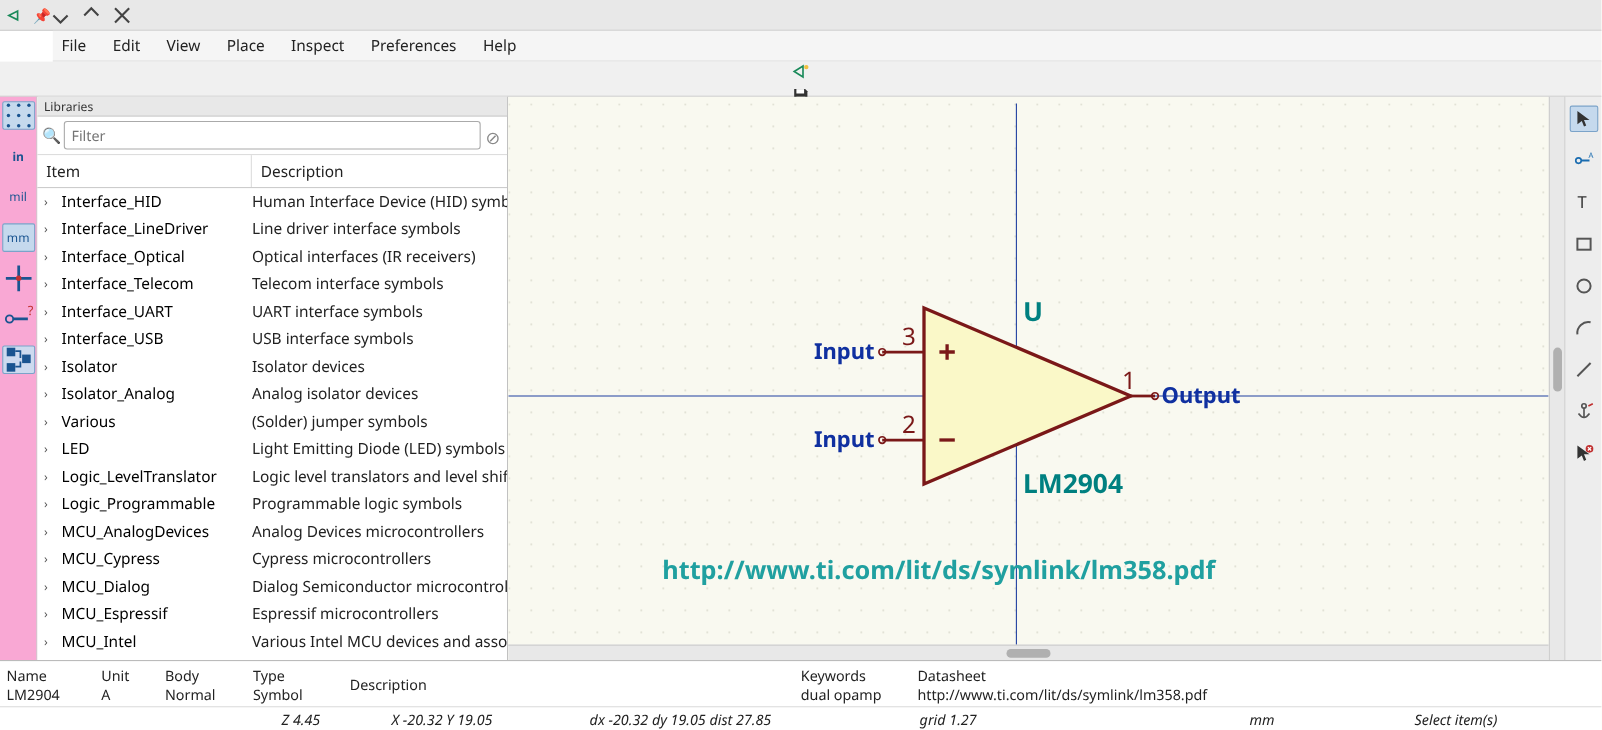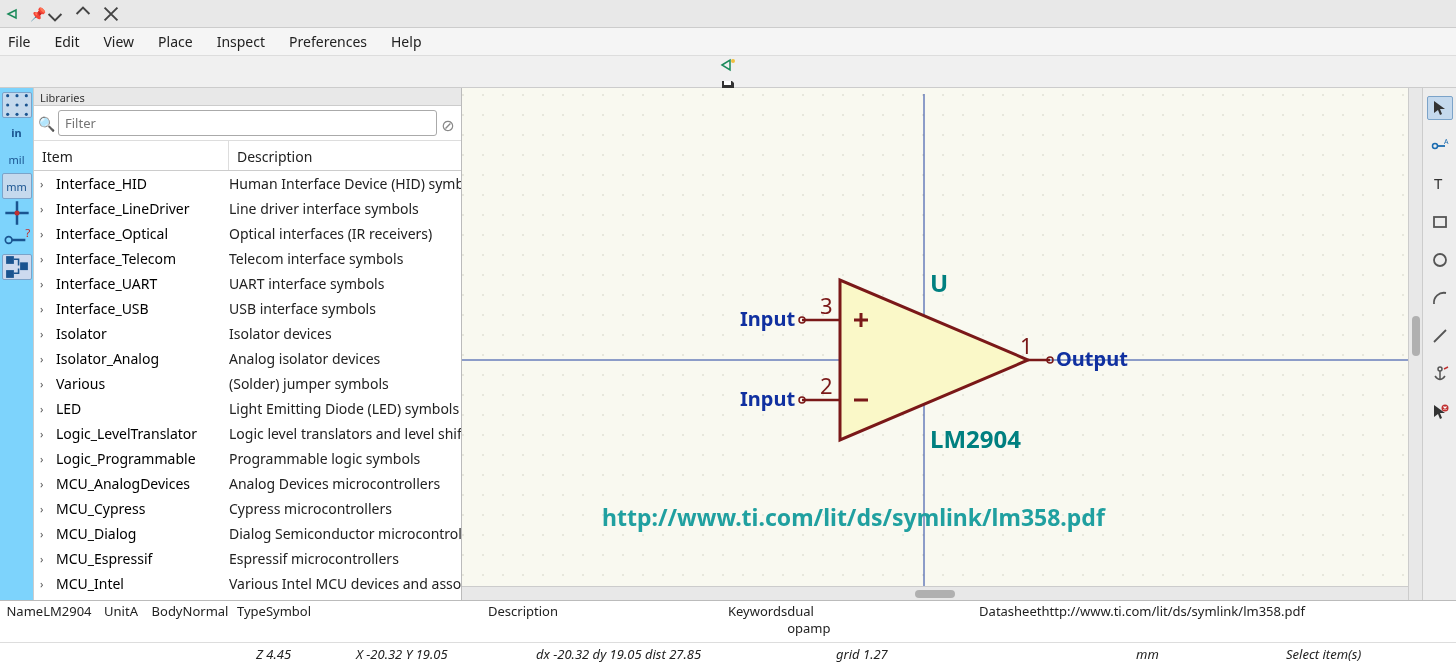"File" .menubar { margin-left: none -> 48px }
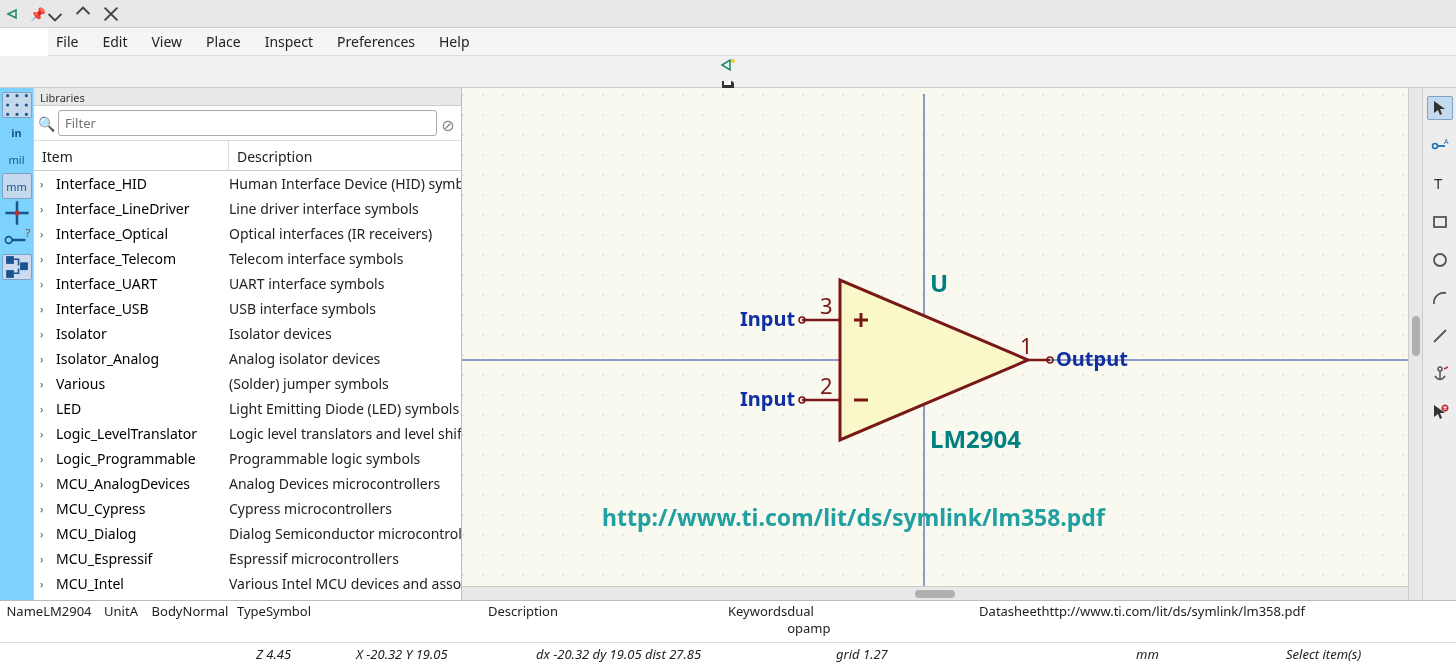"in" .ltoolbar { background: #7dd3fc -> #f9a8d4; gap: 1px -> 11px }
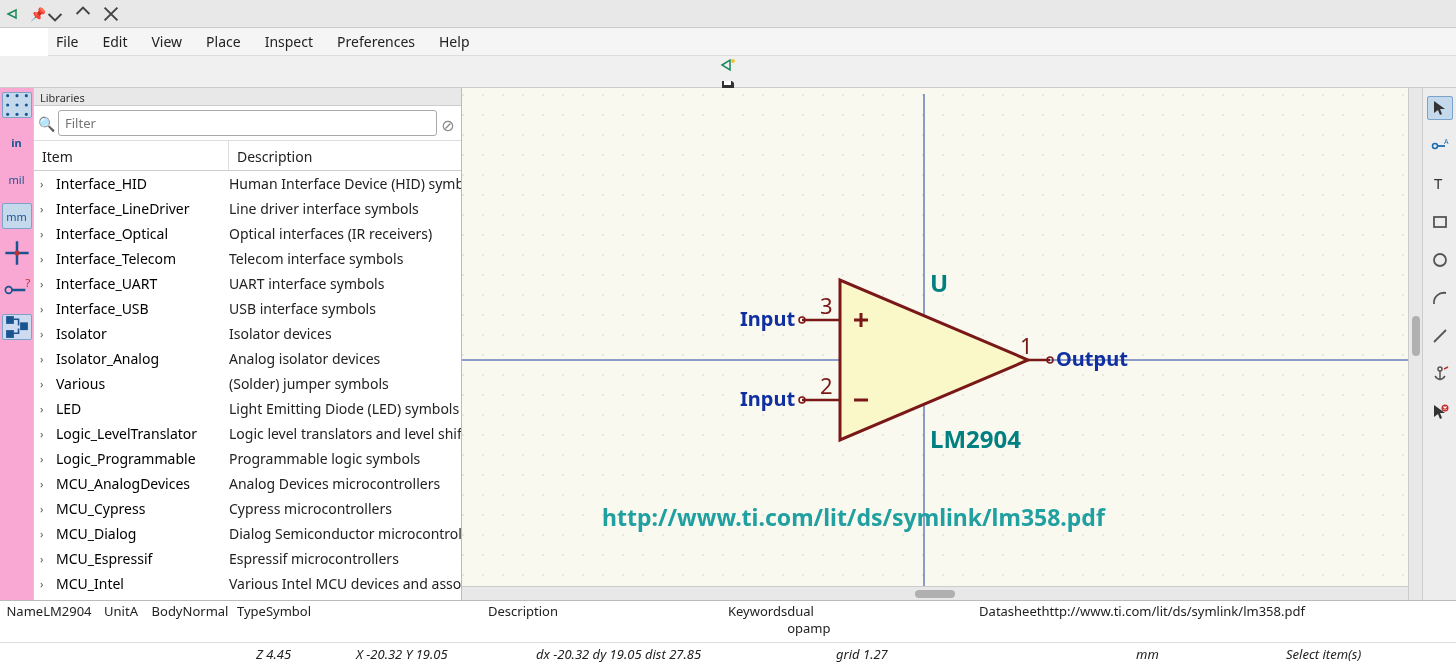"Name" .infobar1 .col { flex-direction: row -> column }
